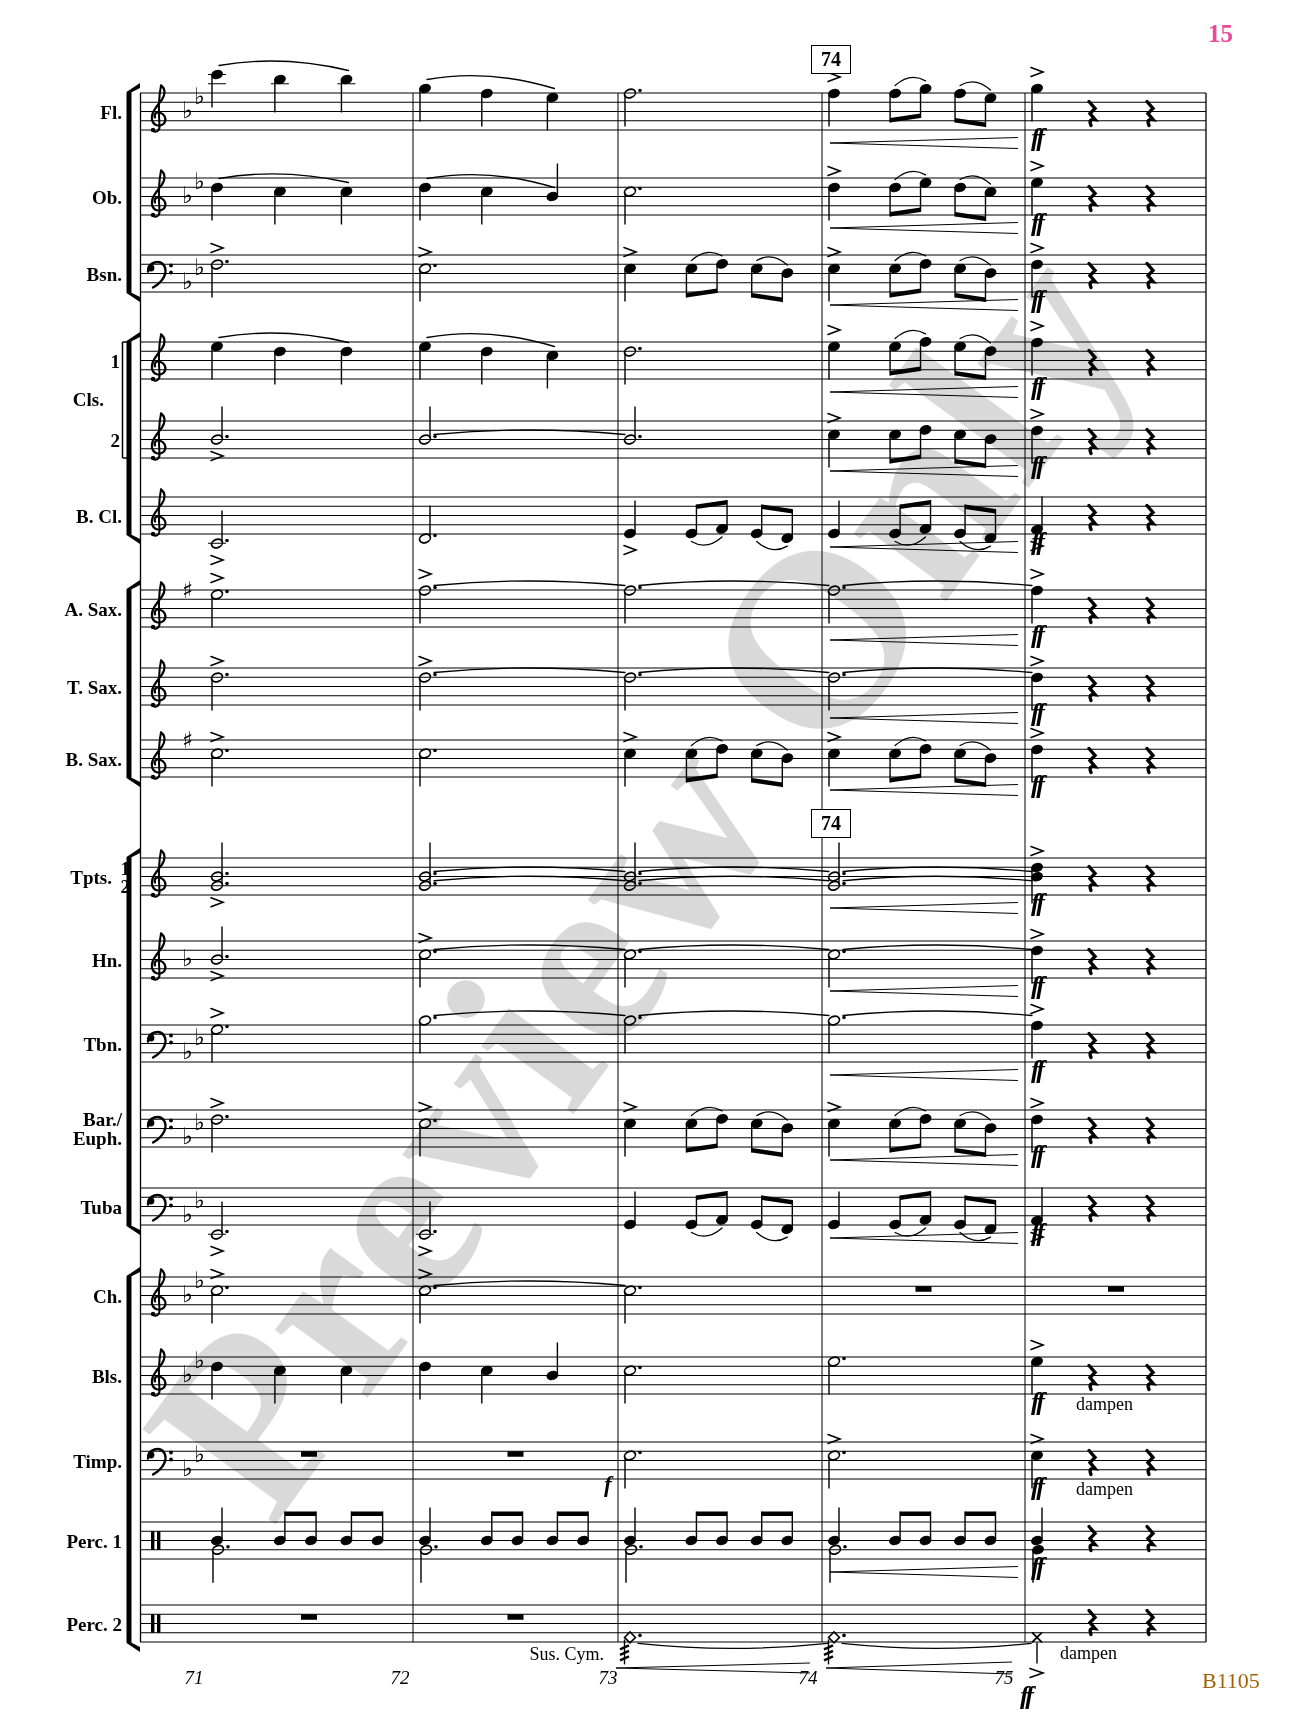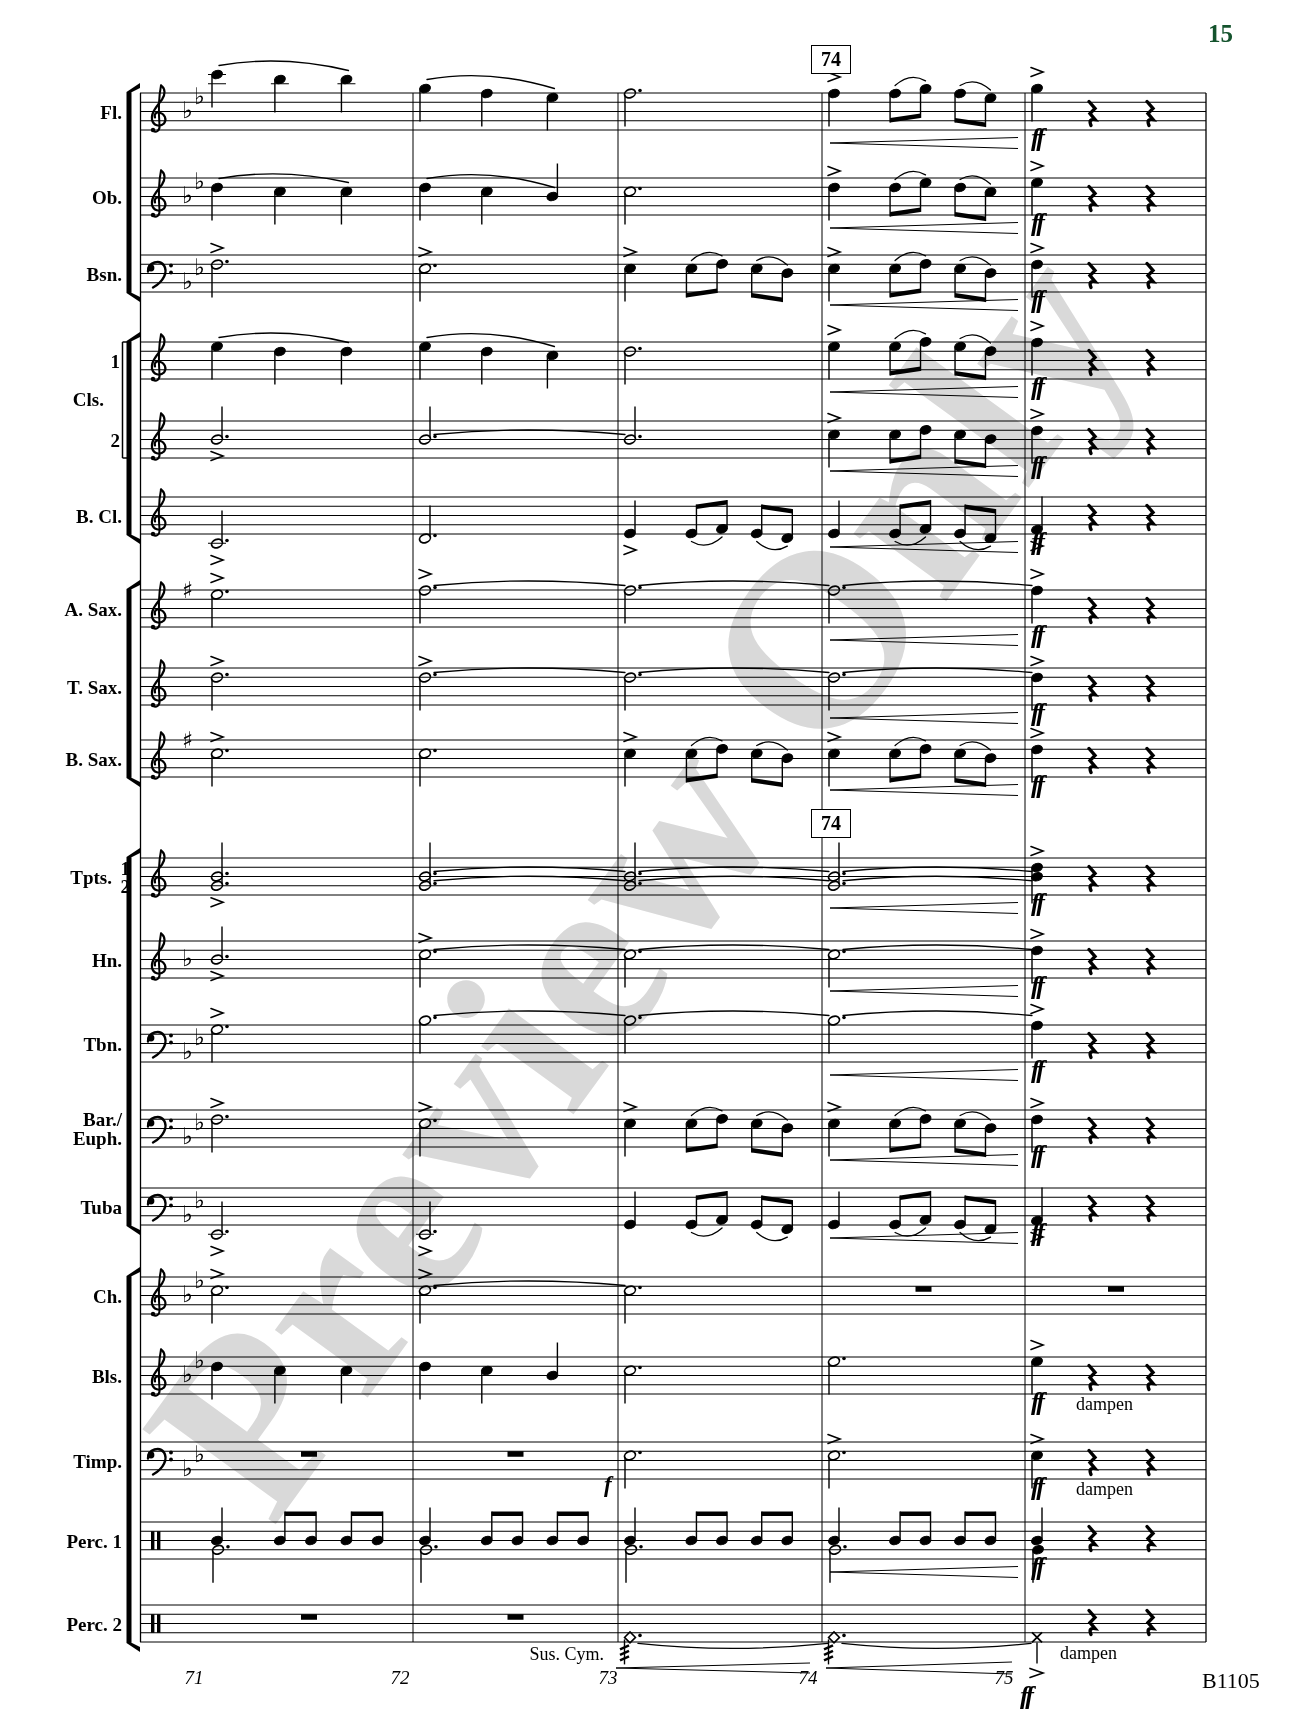"15" .pageno { color: #14532d -> #ec4899 }
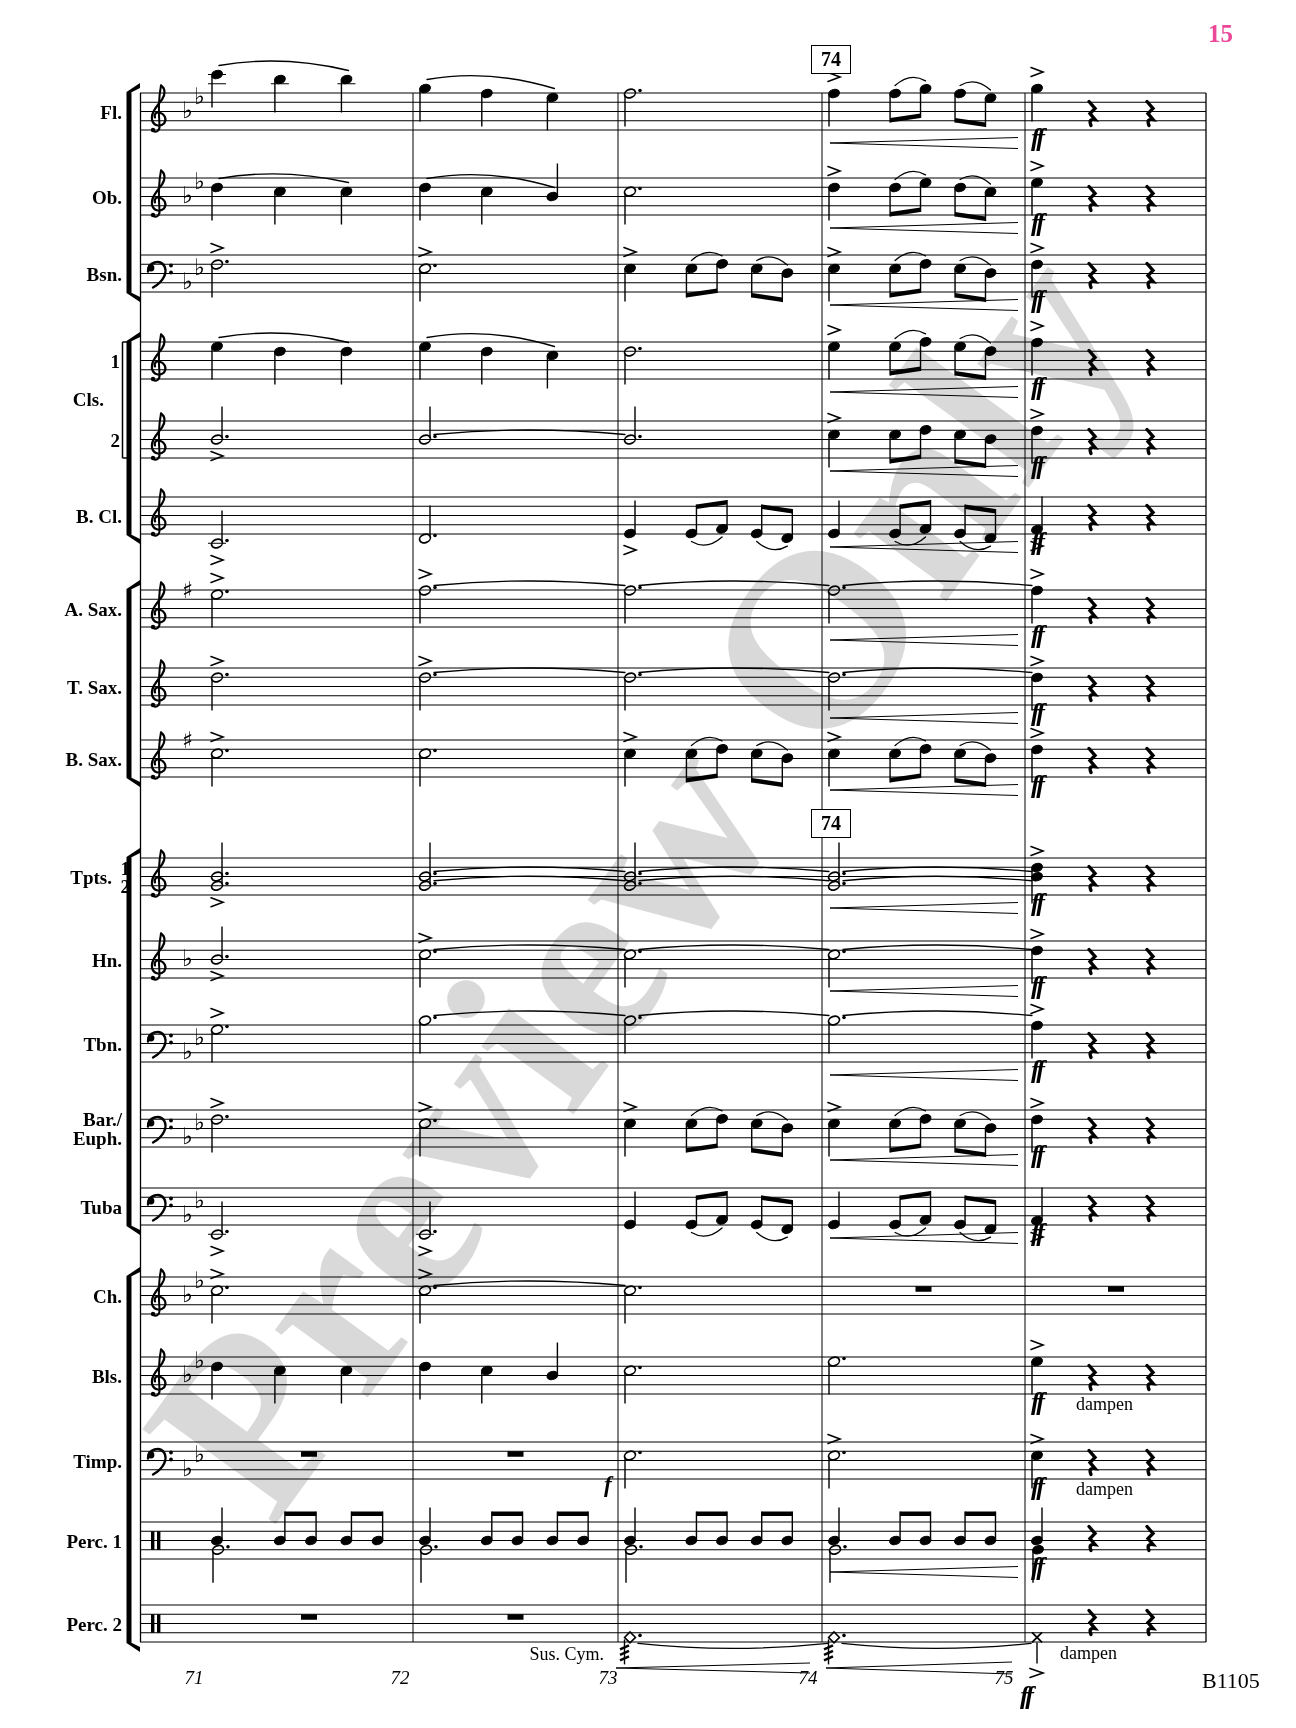"B1105" .plate { color: #000000 -> #a16207 }
